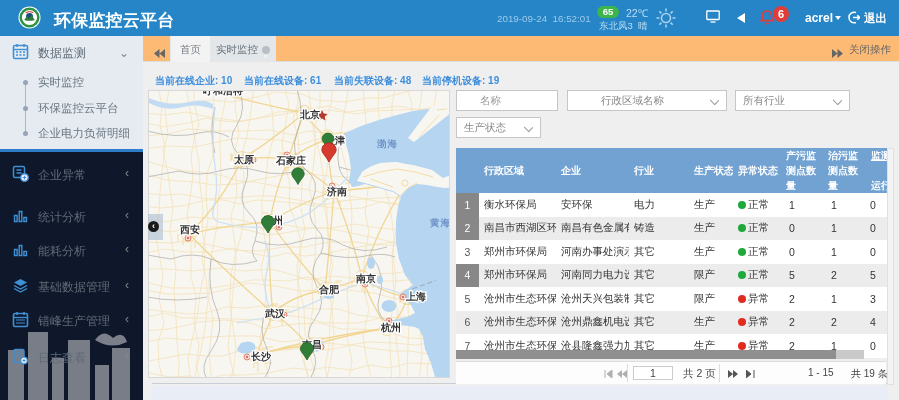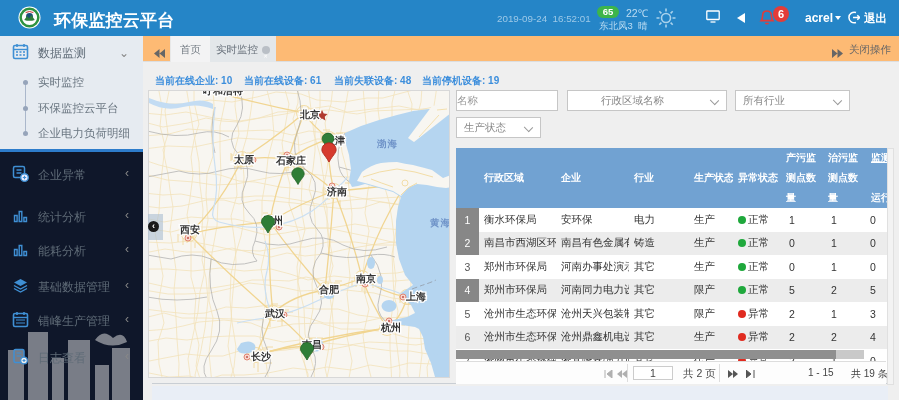"名称" .fin { padding-left: 0 -> 23px }
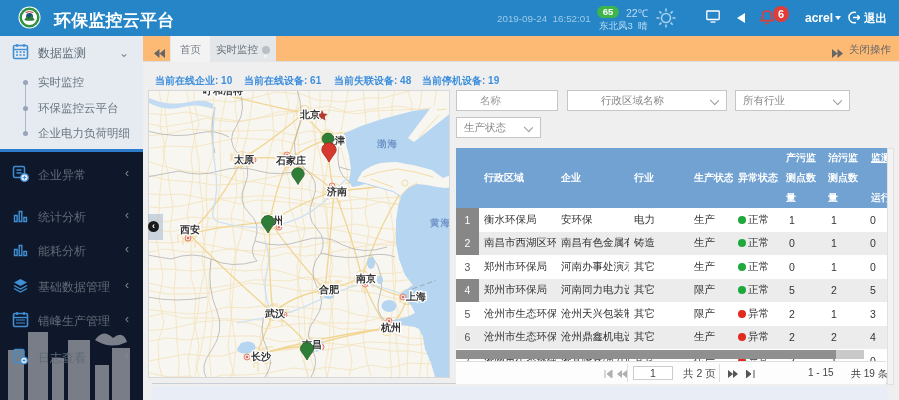"产污监" .grid th { line-height: 20px -> 15px }
